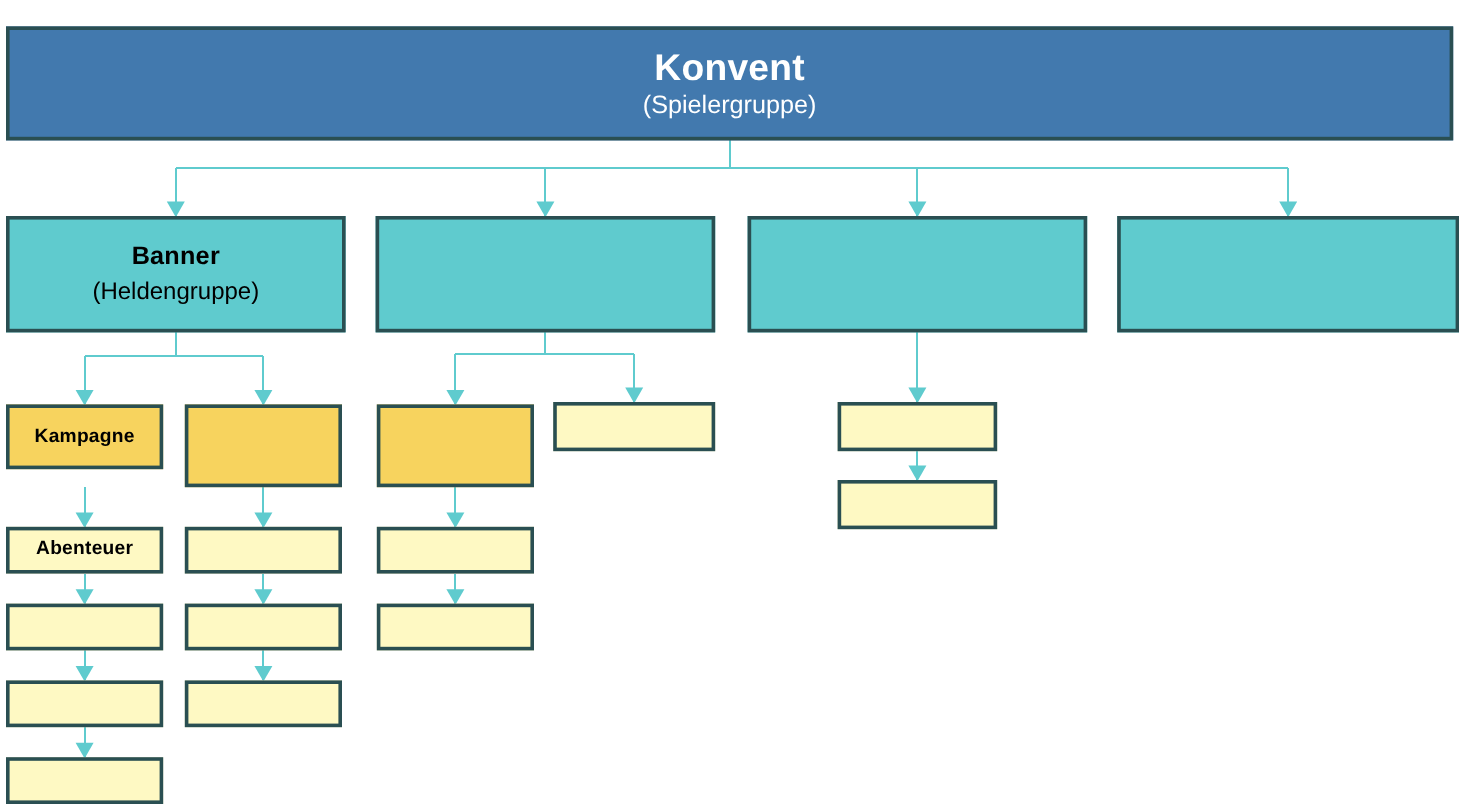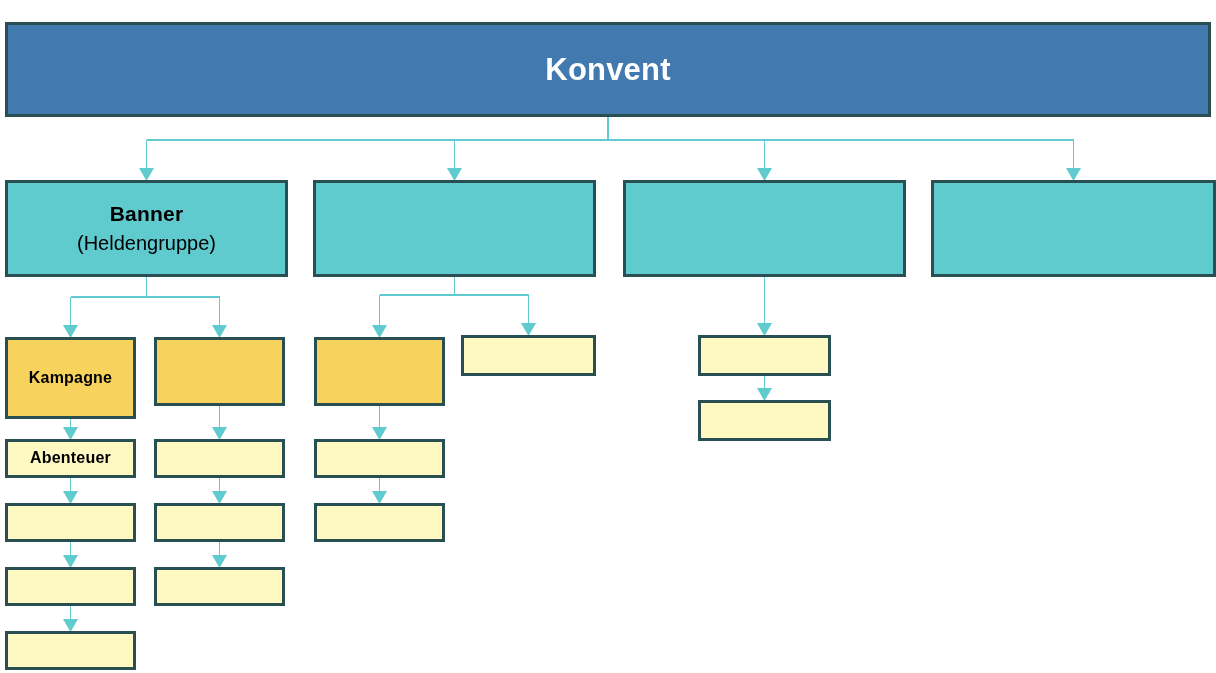"(Spielergruppe)" div.t-sub { html: none -> <div>(Spielergruppe)</div> }
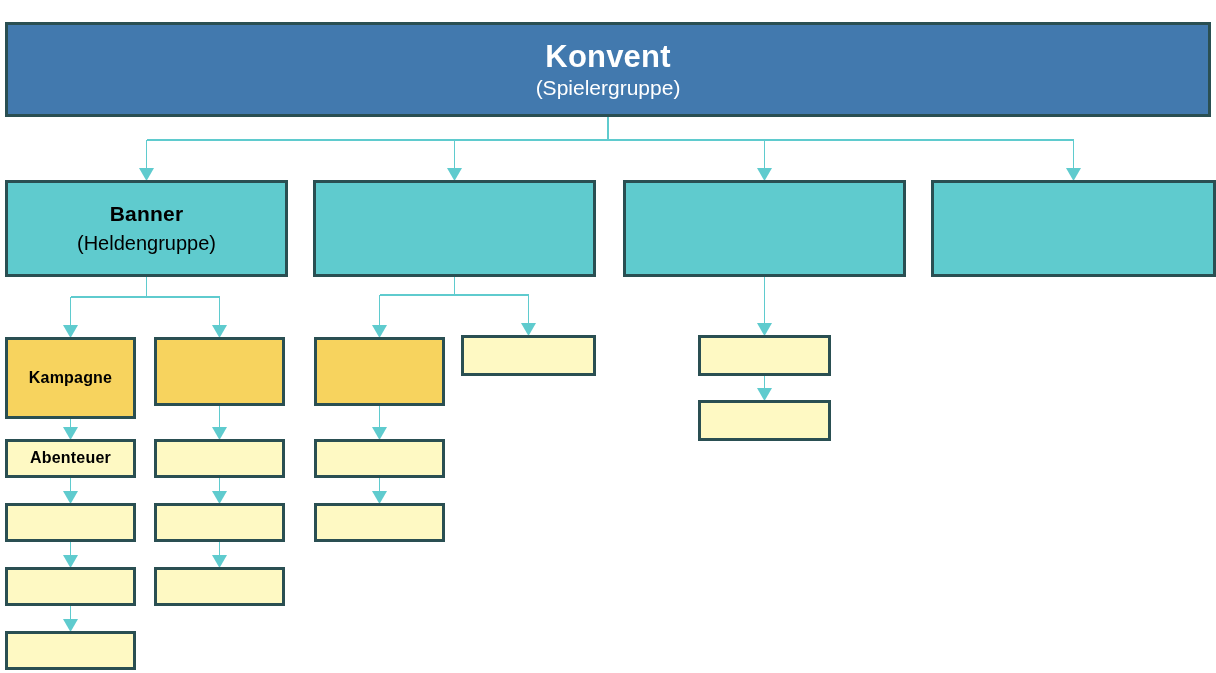"Kampagne" div.node { height: 82px -> 54px }
